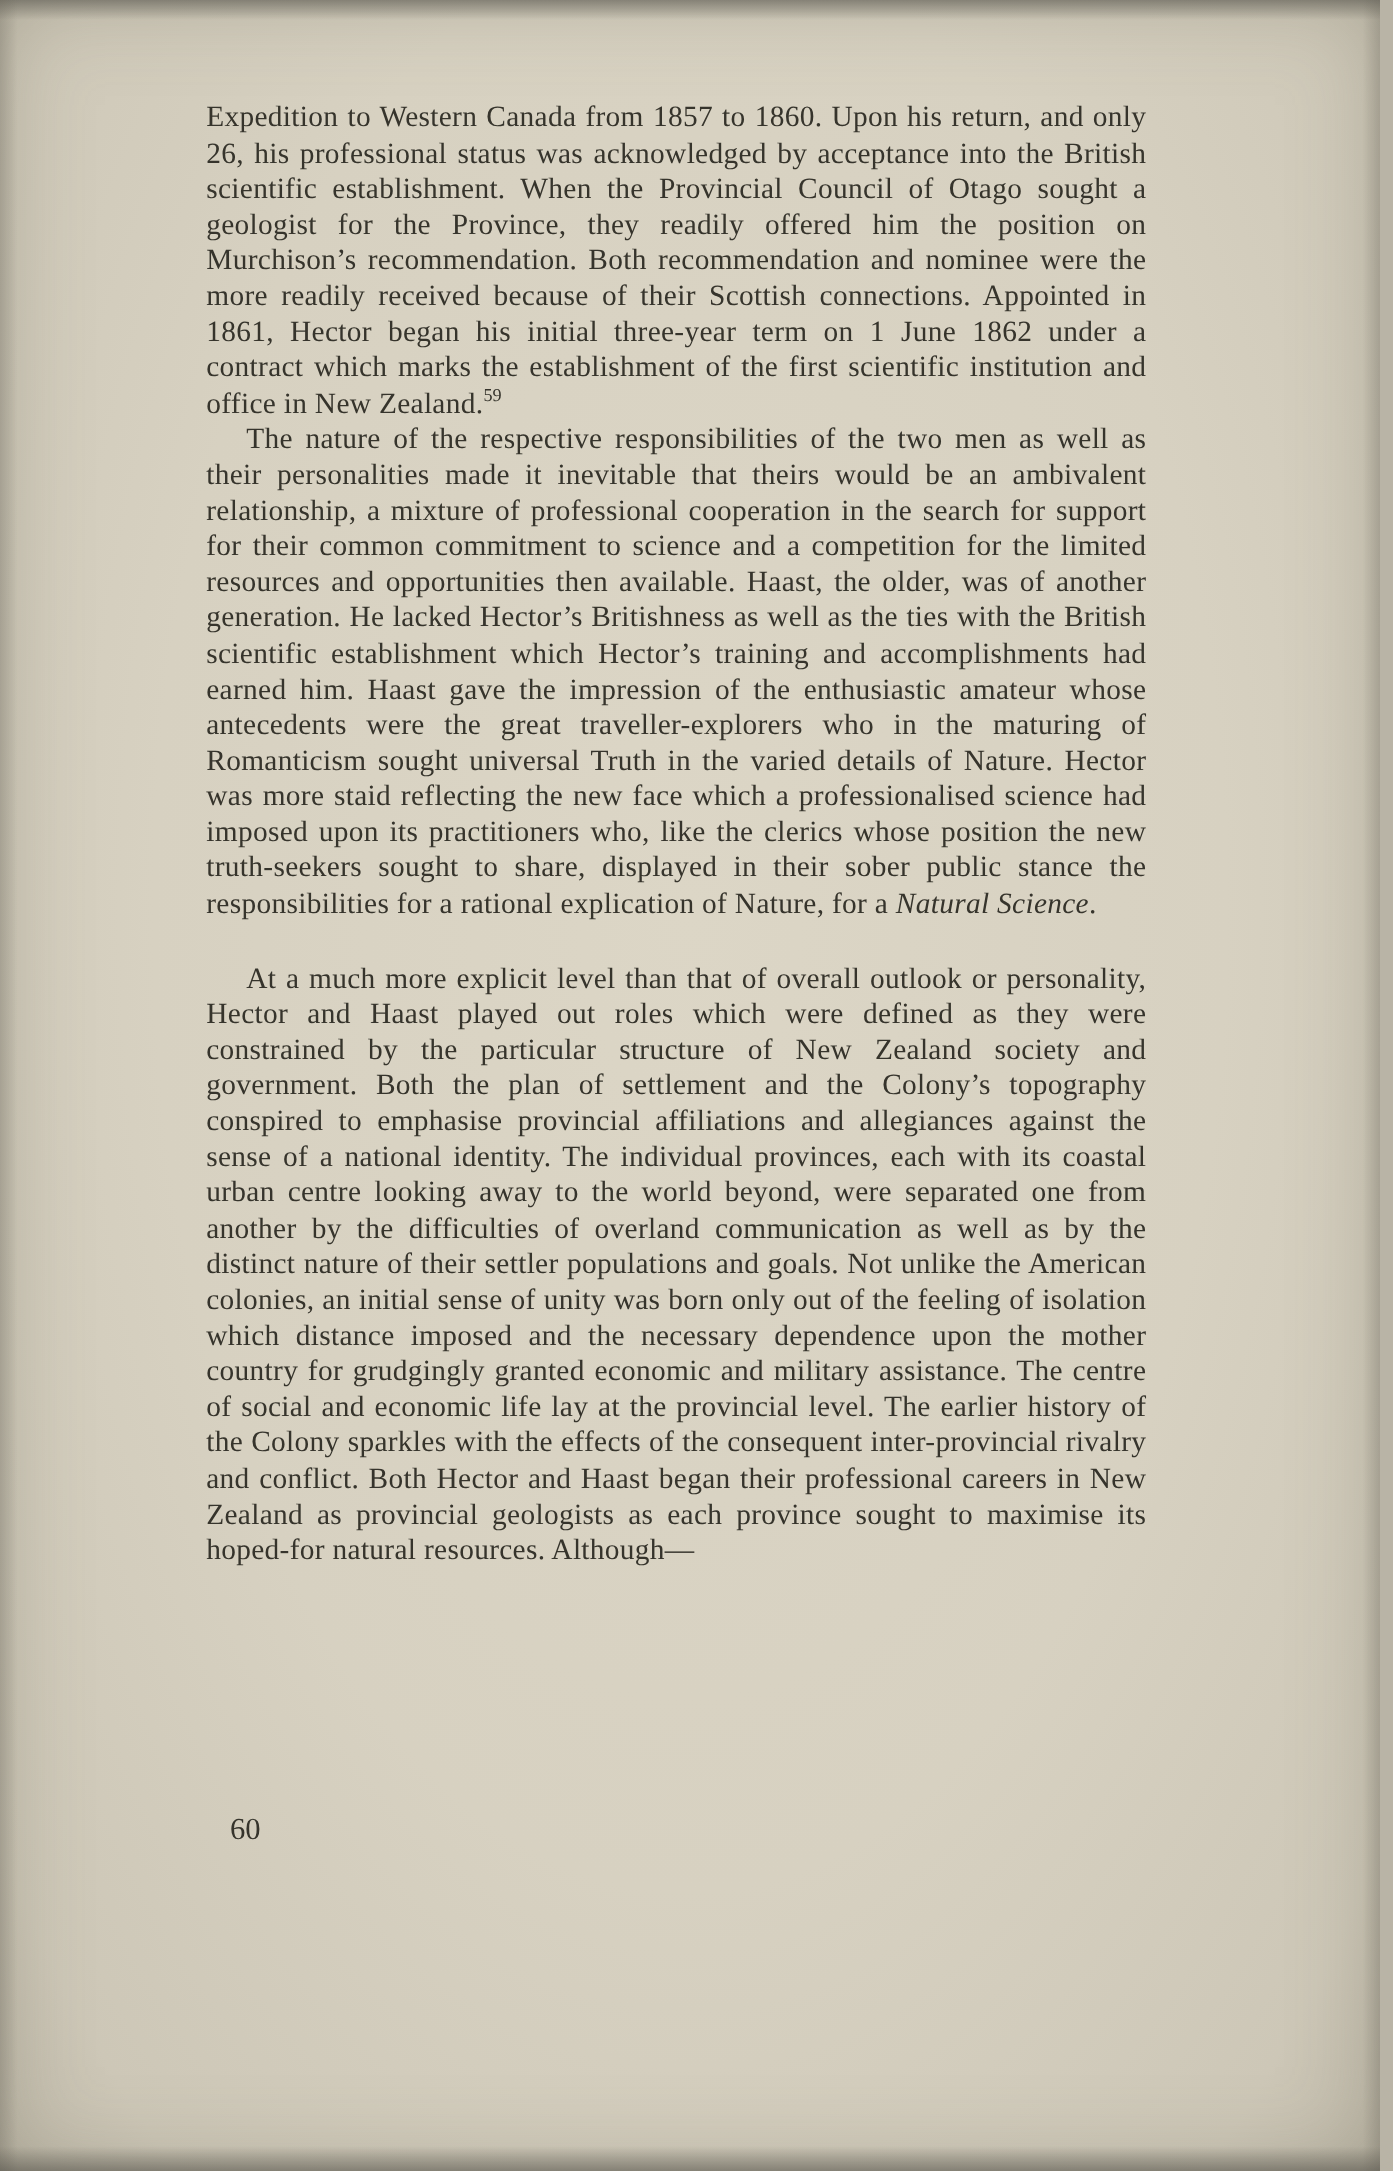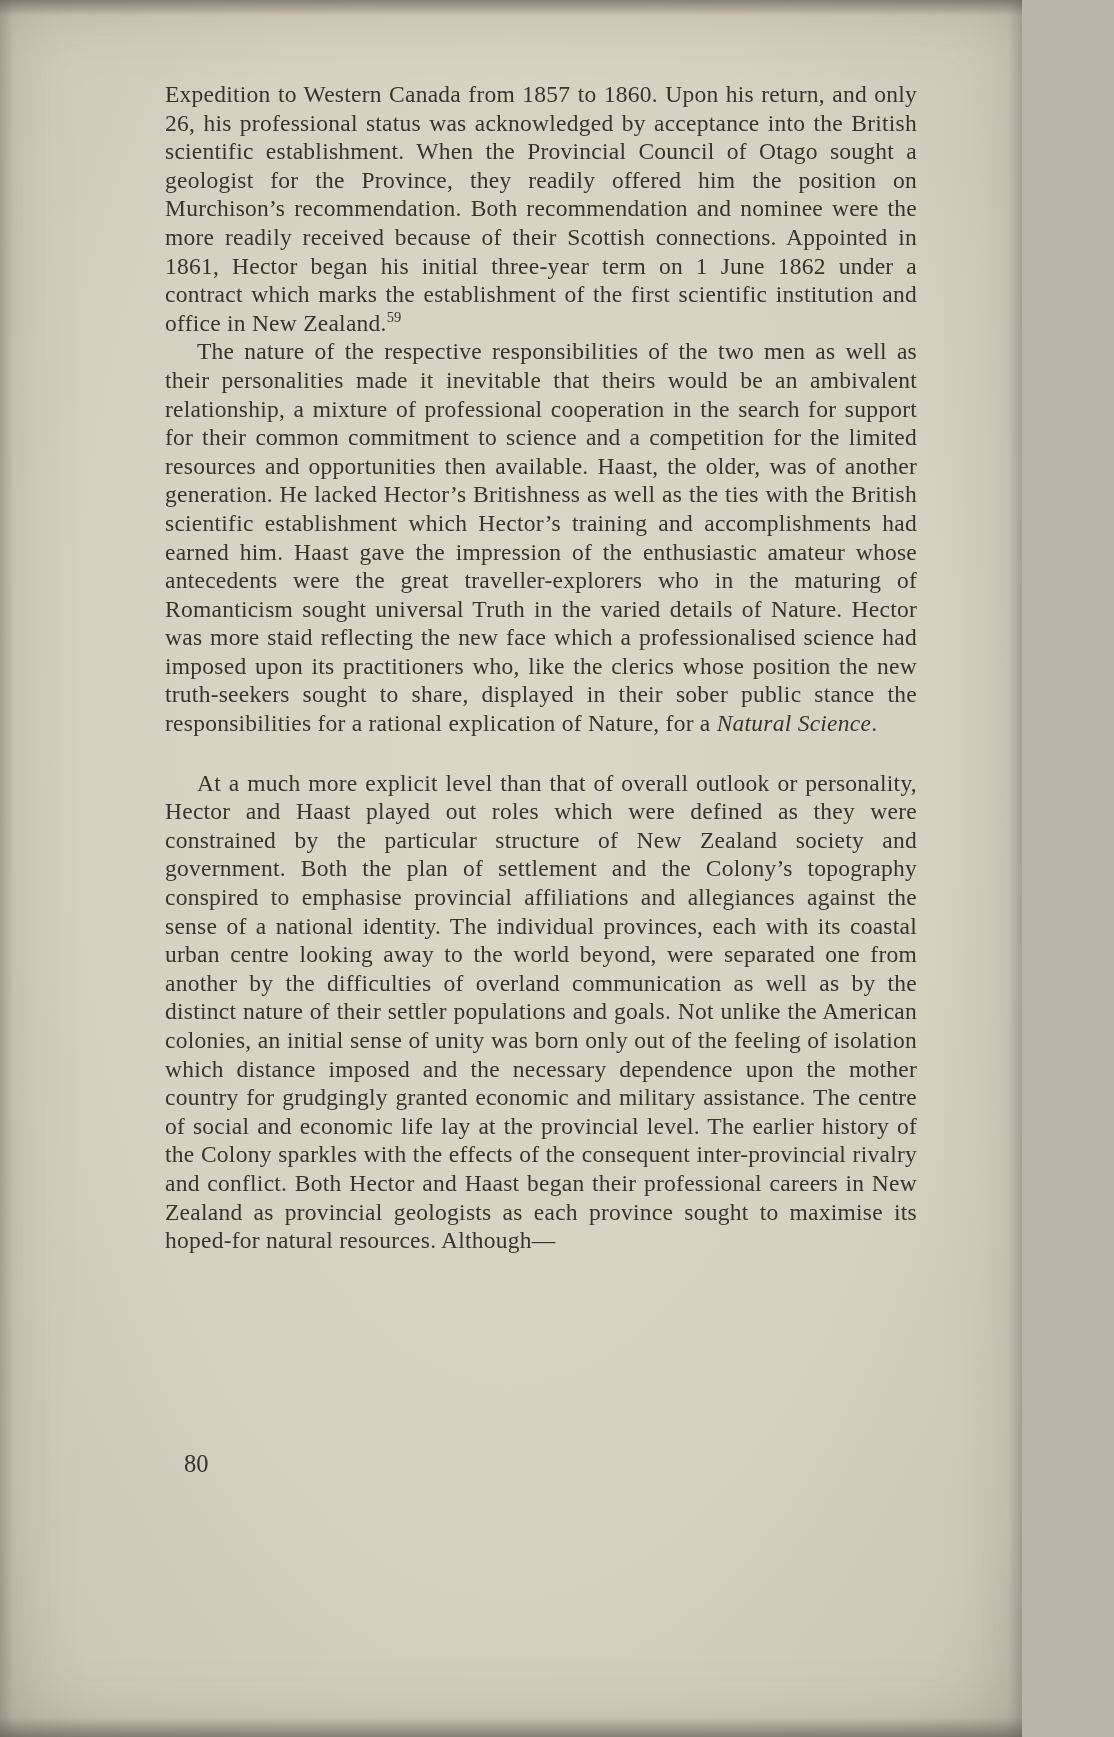"Expedition to Western Canada from" .scan-page { width: 1022px -> 1104px }
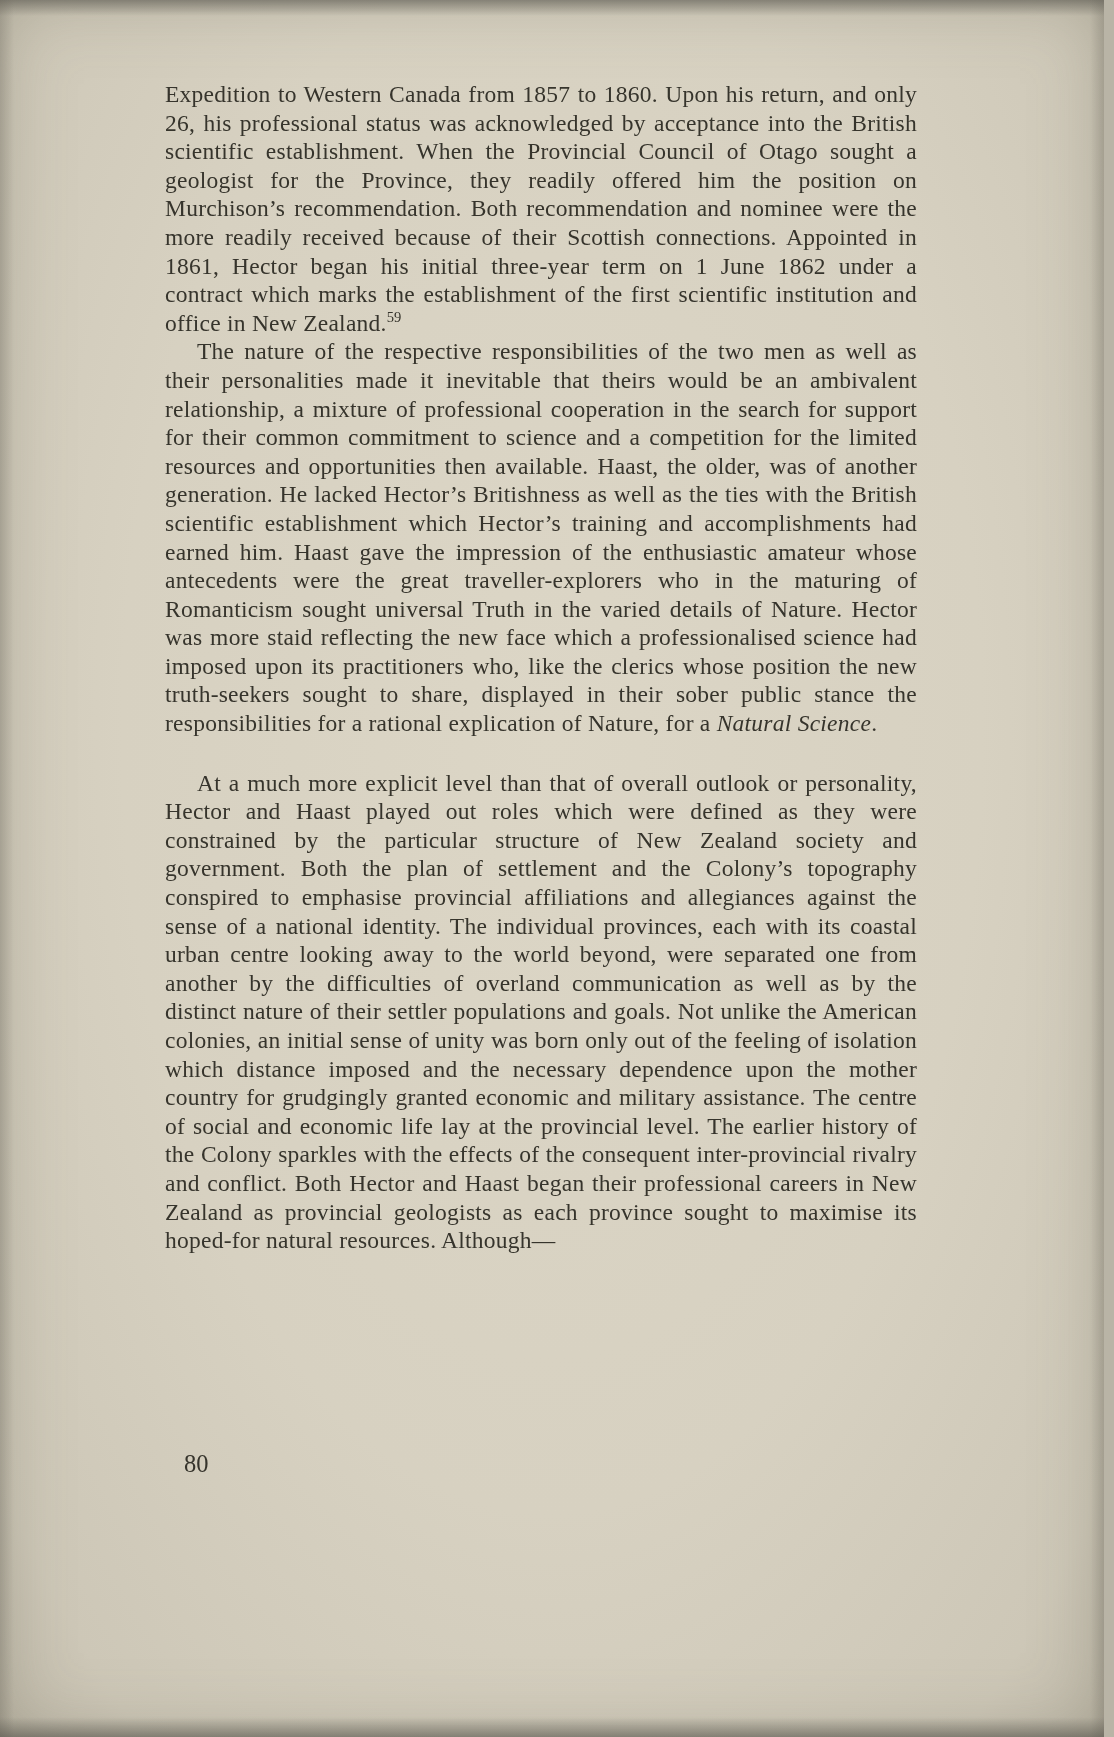"80" div.page-number { text: 80 -> 60 }
